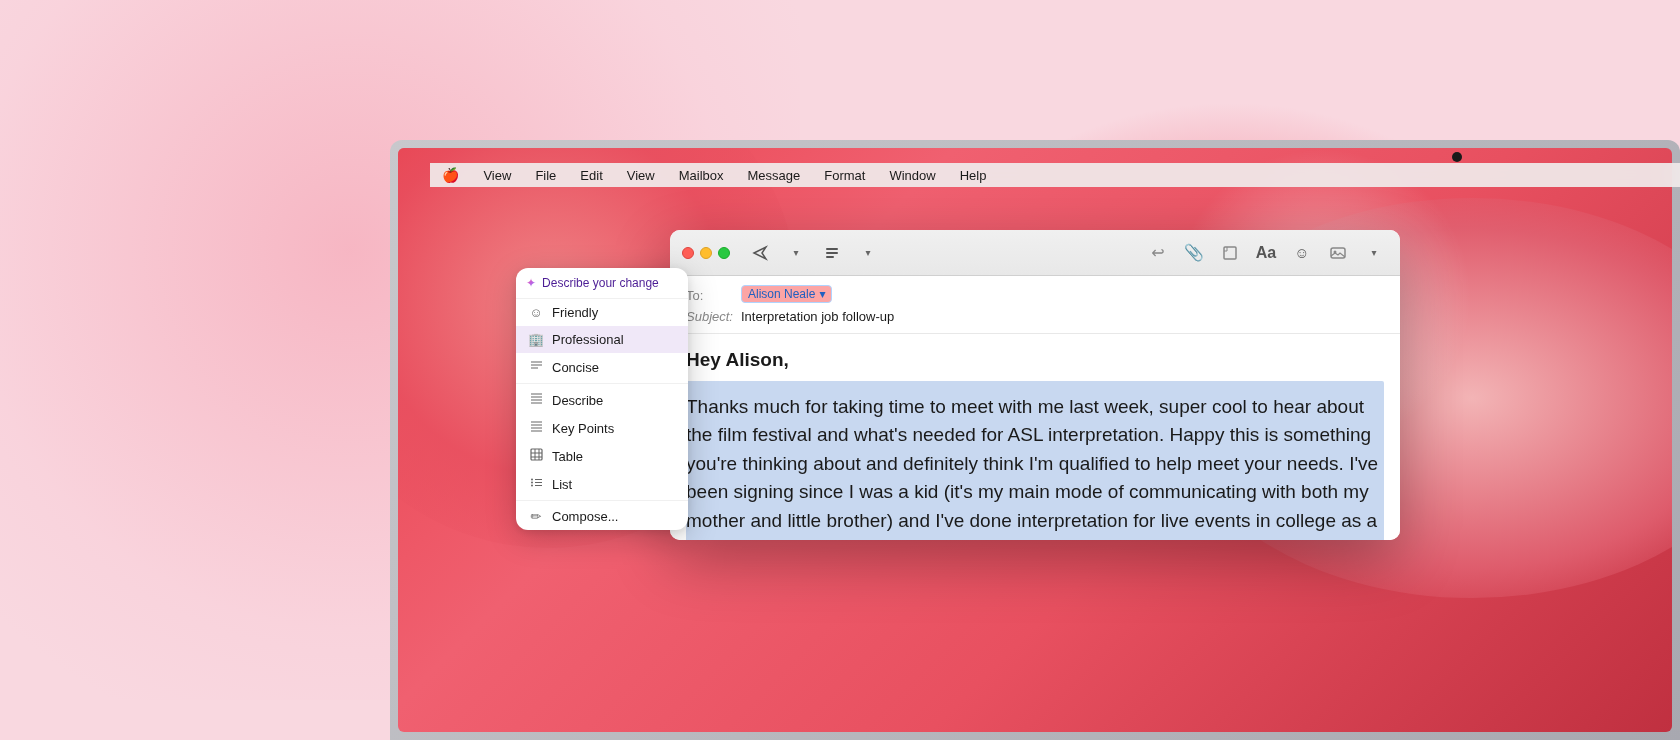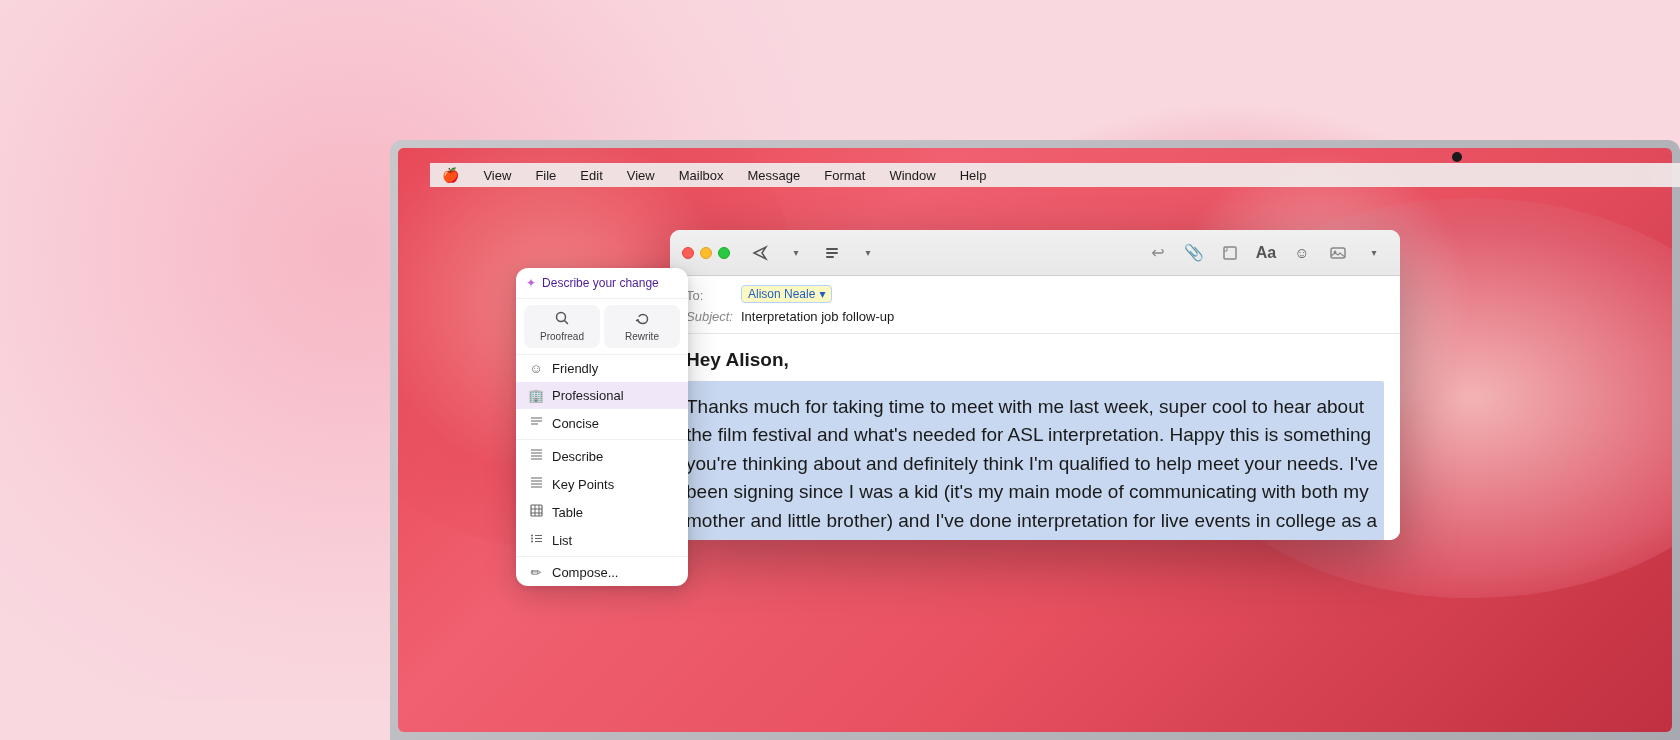"Alison Neale" .mail-recipient-tag { background: #fef9c3 -> #fca5a5 }
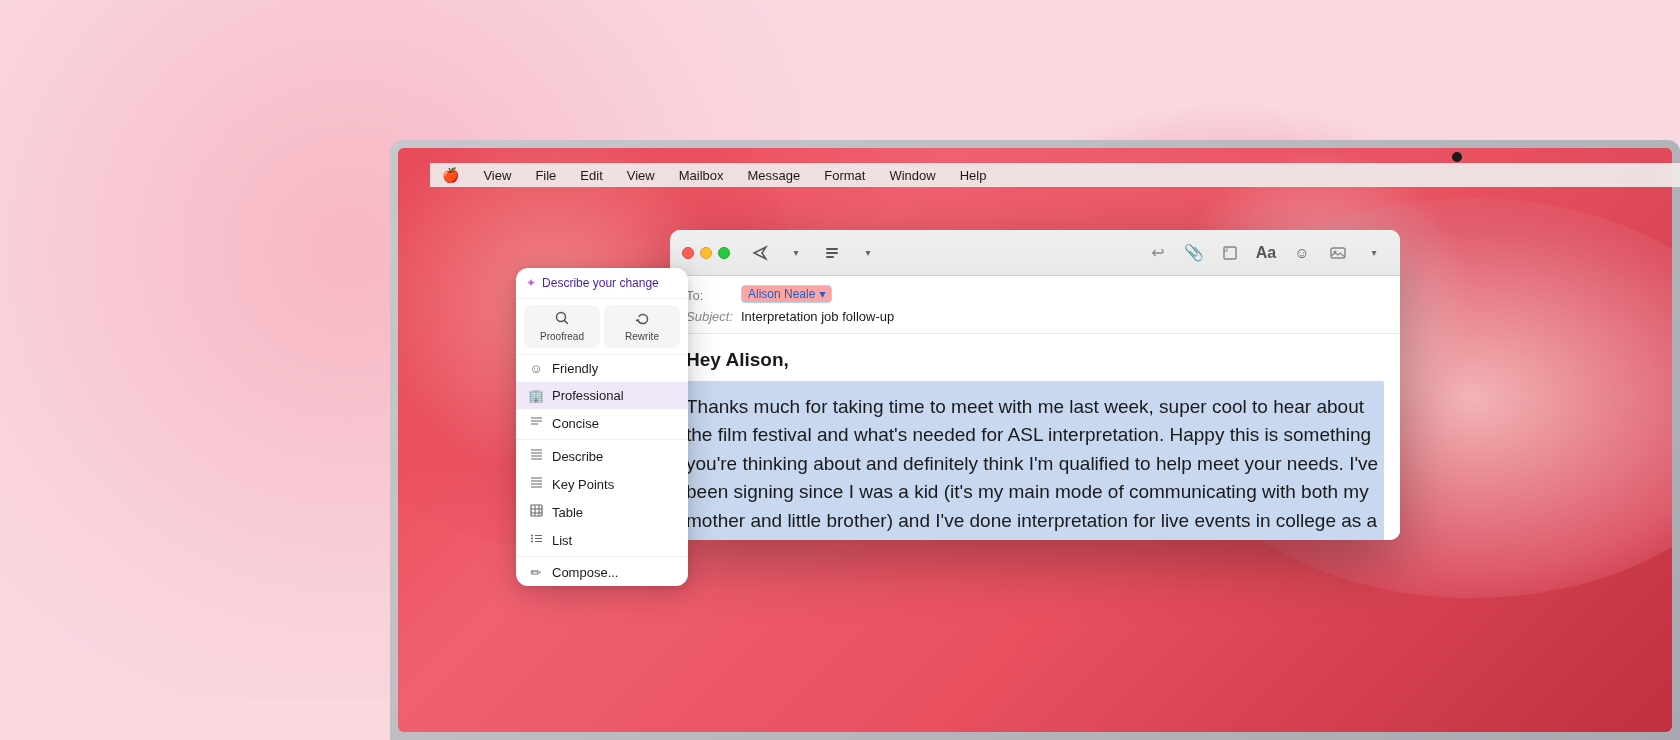"Proofread" div.ai-actions-row { html: <div> <div> <span> <svg> <circle></circle> <line></line> </svg> </span> <span>Proofread</span> </div> <div> <span> <svg> <path></path> <path></path> </svg> </span> <span>Rewrite</span> </div> </div> -> none }
